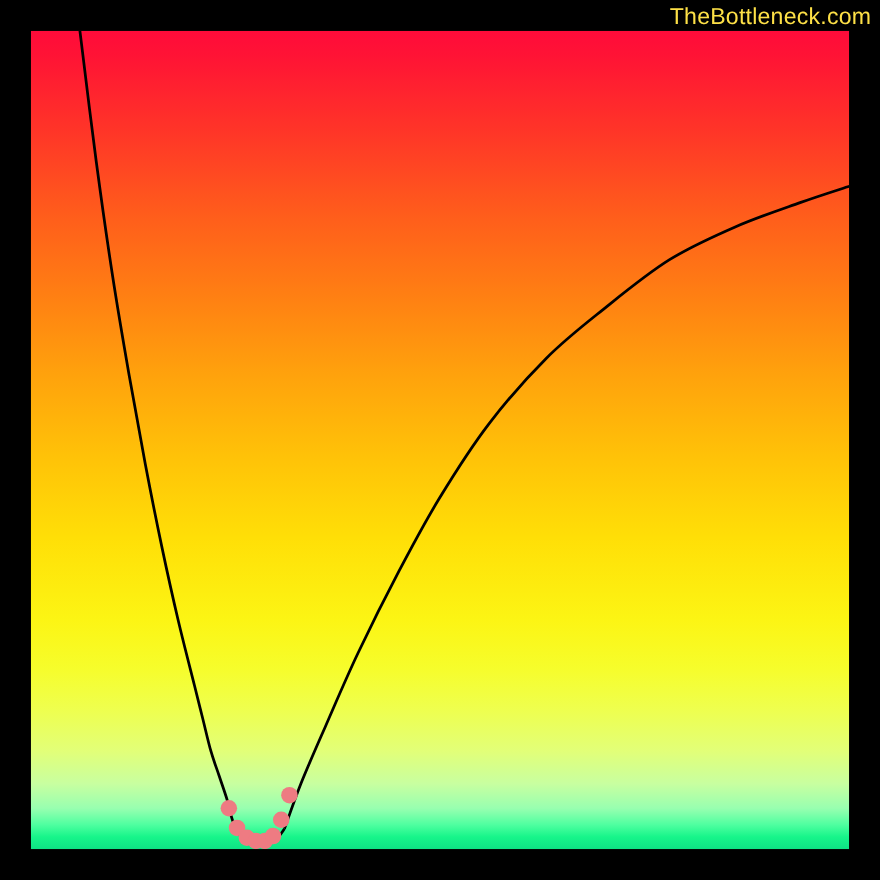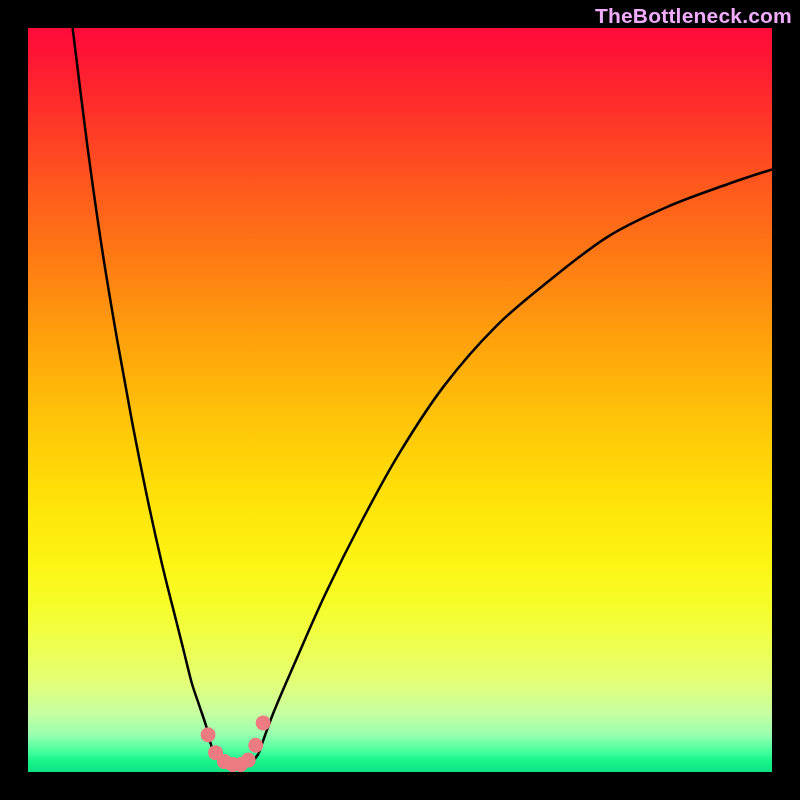"TheBottleneck.com" .watermark { color: #f0abfc -> #fde047; font-weight: 700 -> 400 }
